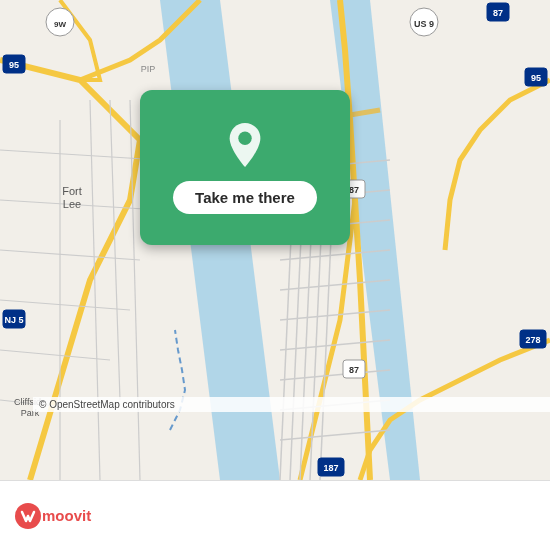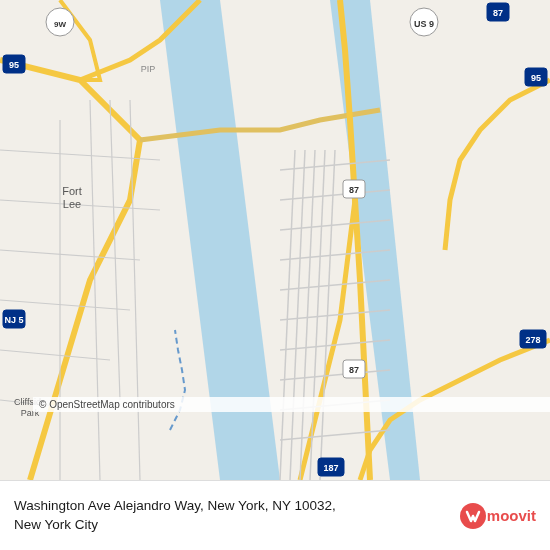"Take me there" div { html: none -> <div> <svg> <path></path> <circle></circle> </svg> <button>Take me there</button> </div> }
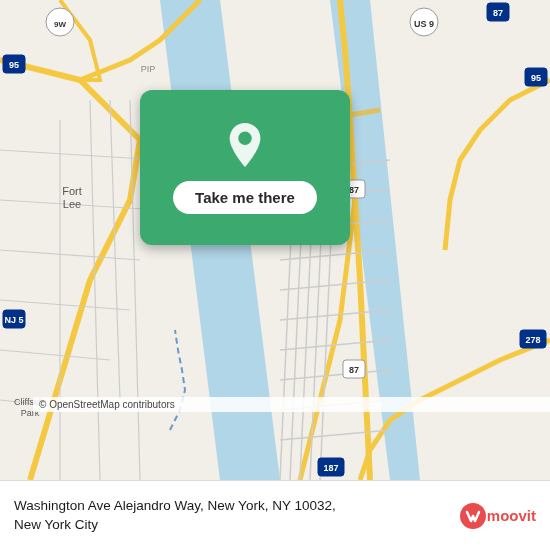"Washington Ave Alejandro Way, New" div { html: <div> <span>Washington Ave Alejandro Way, New York, NY 10032,</span> <span>New York City</span> </div> -> none }
